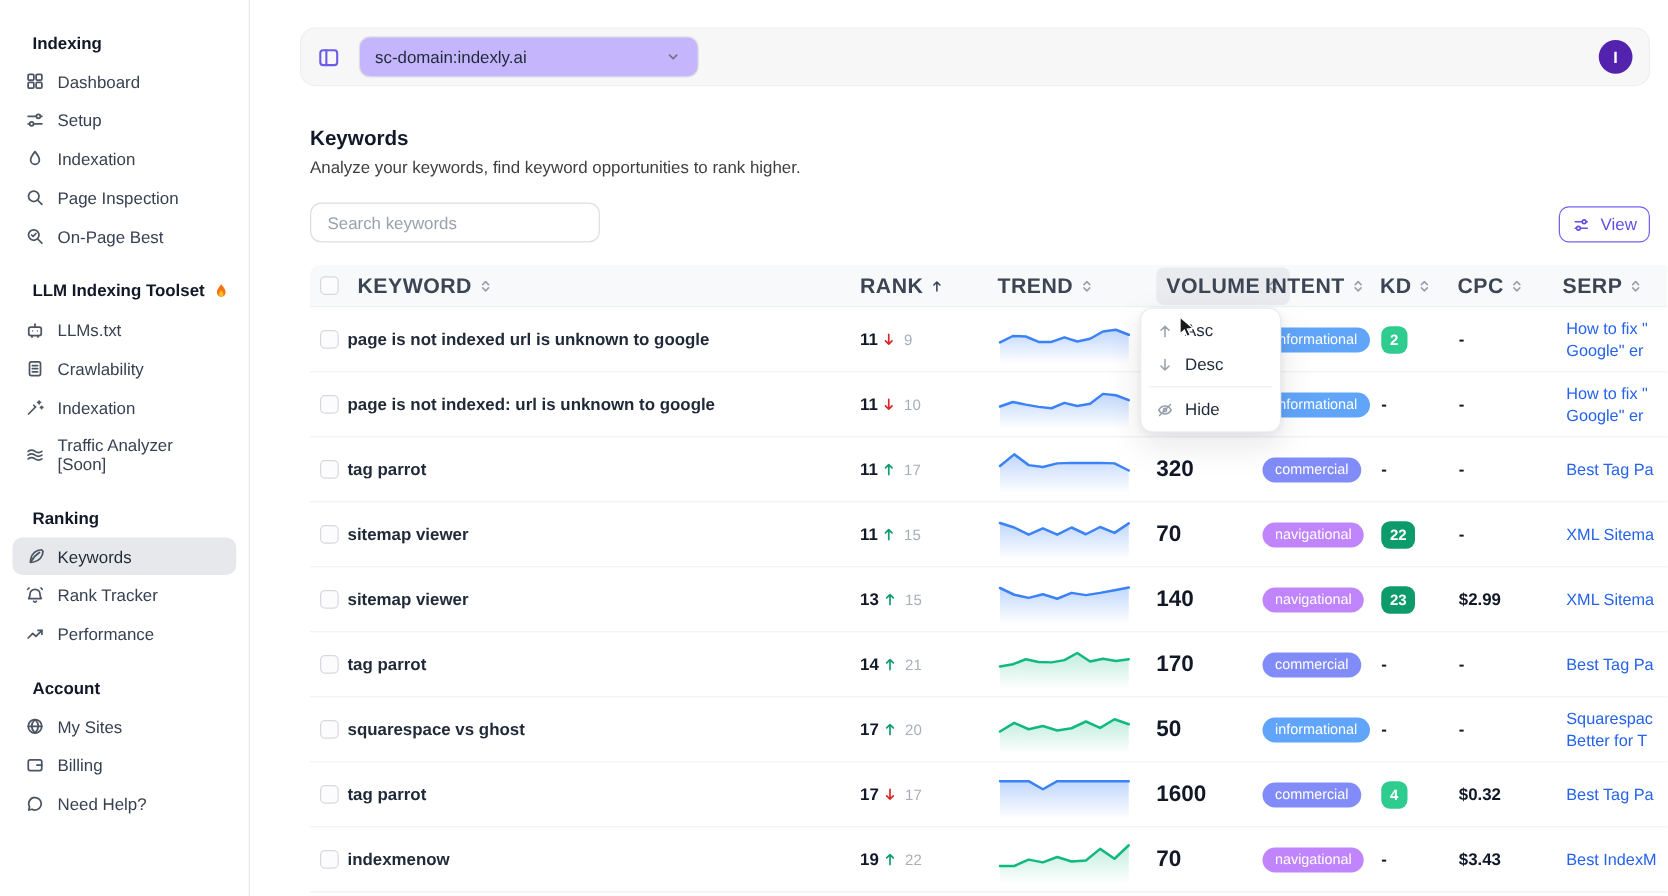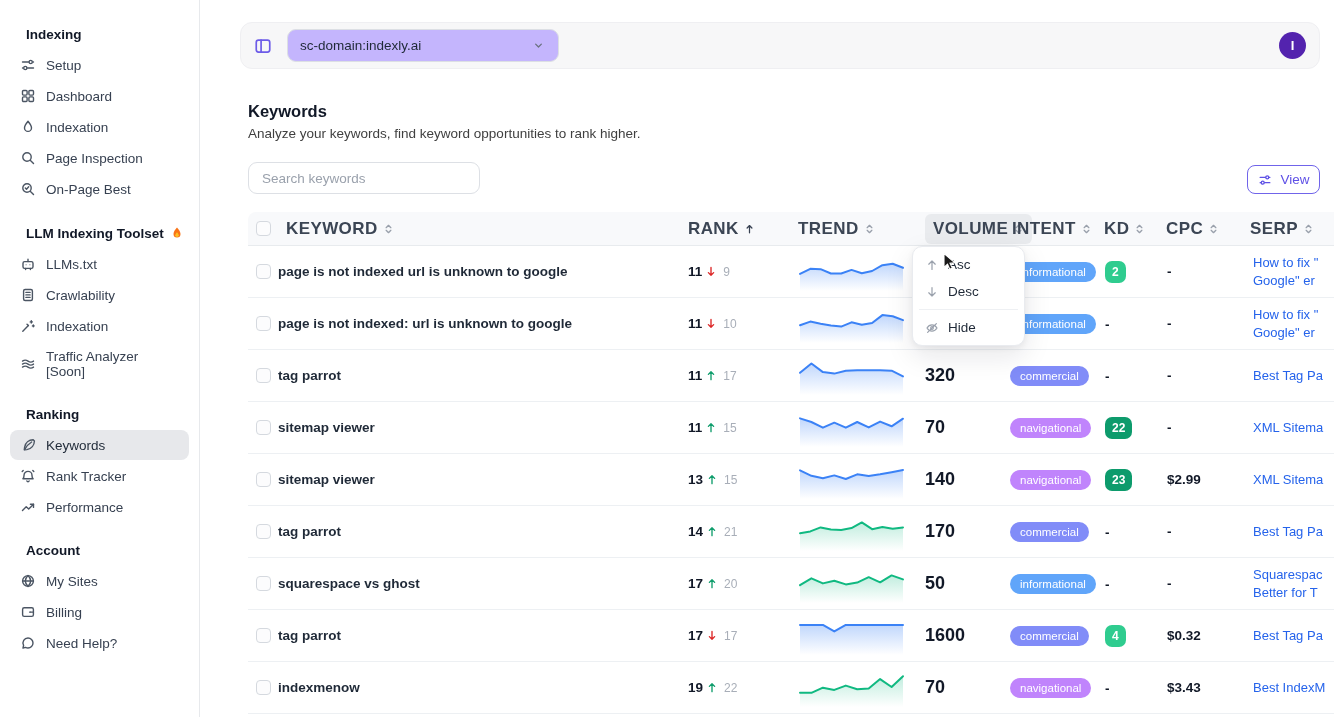"Indexing" .section-title { align-items: flex-end -> flex-start }
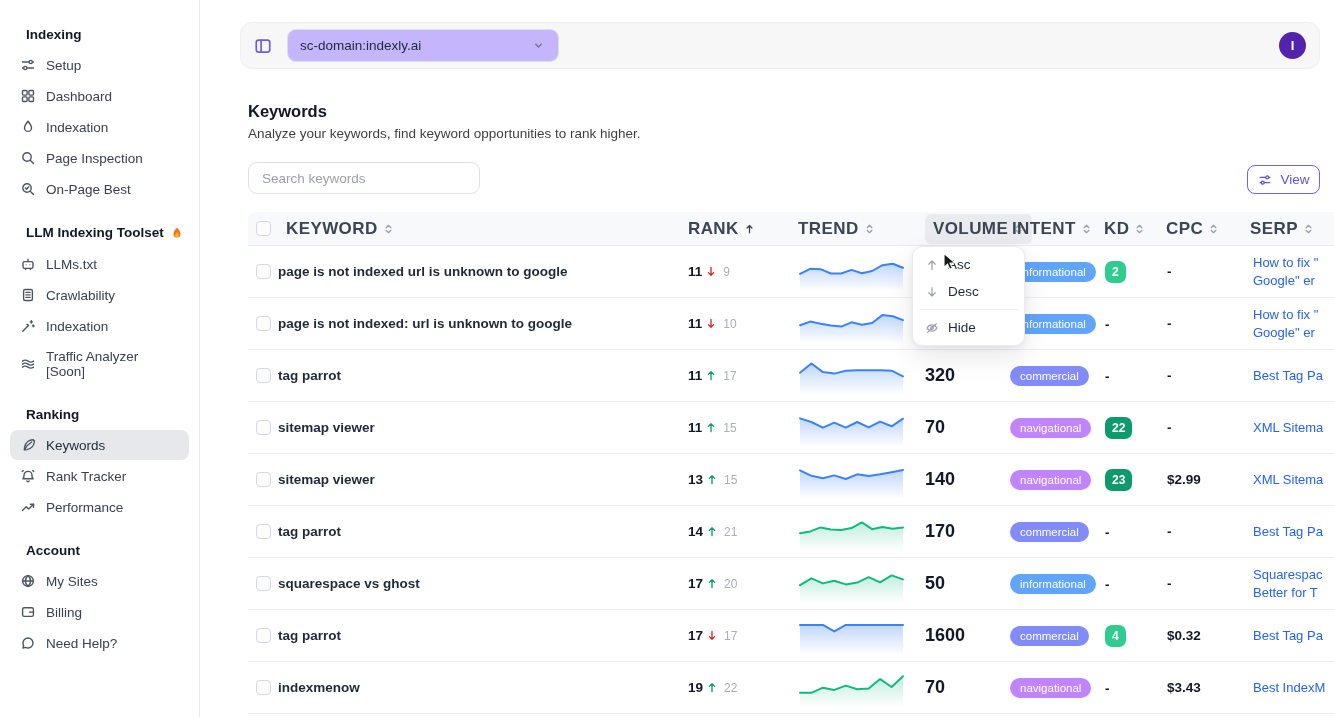"Setup" div.nav-item { order: before "Dashboard" -> after "Dashboard" }
